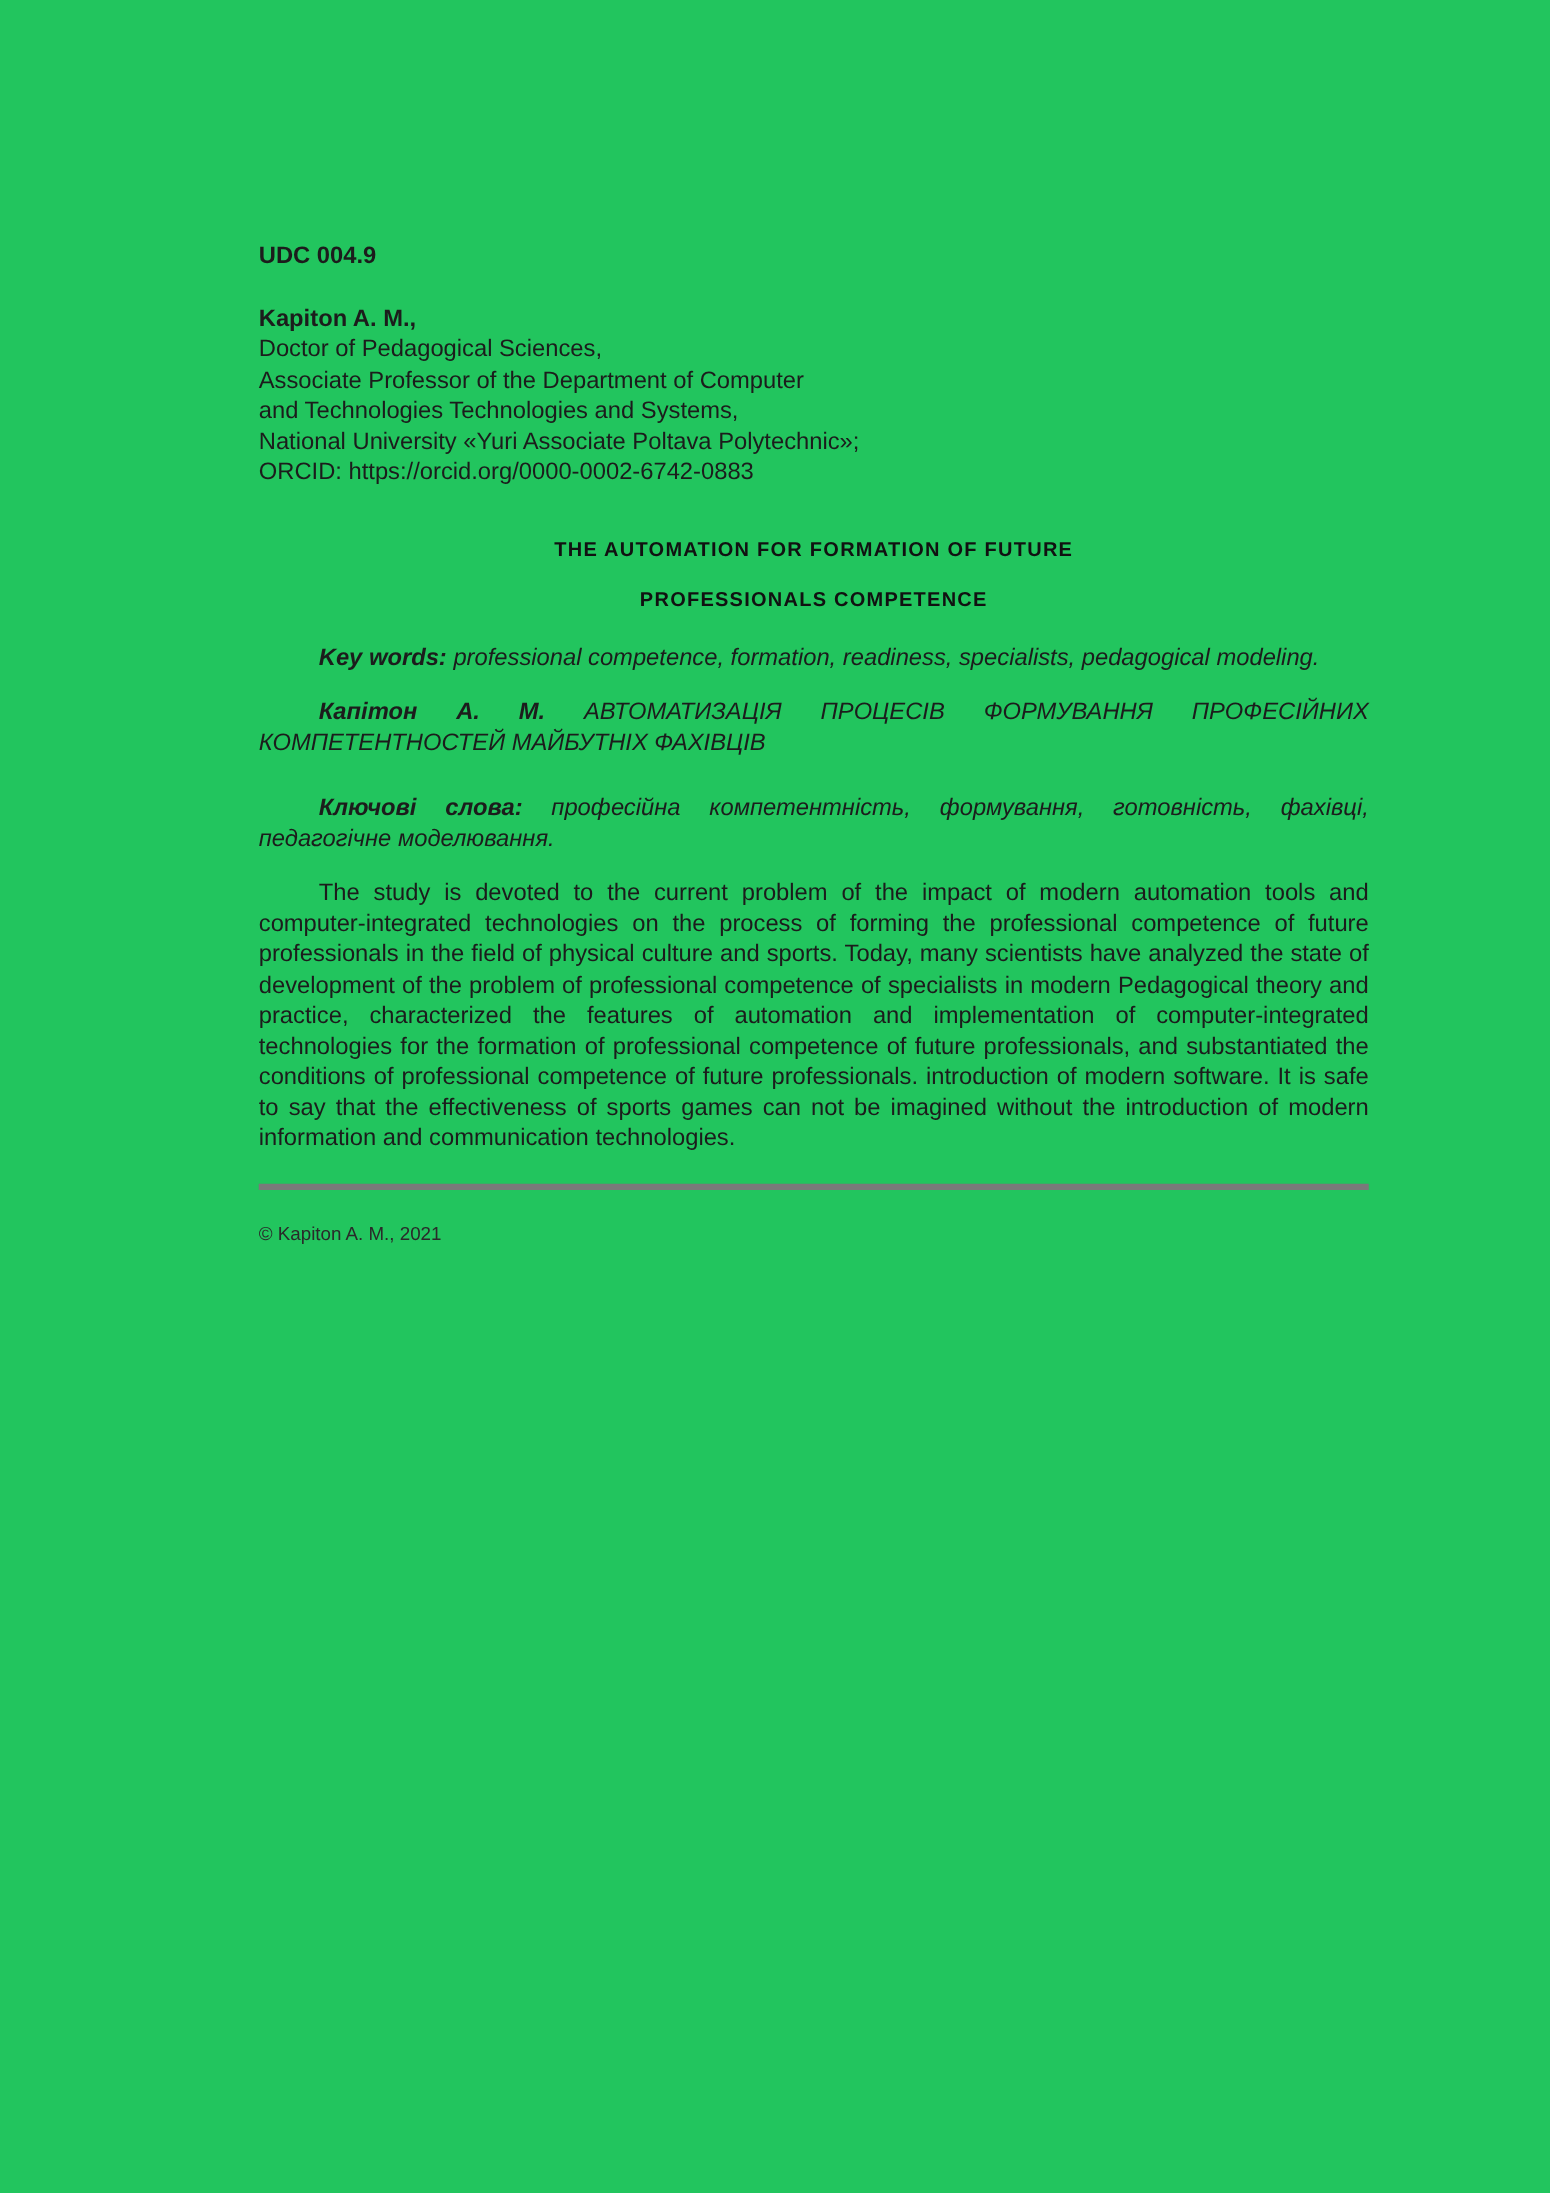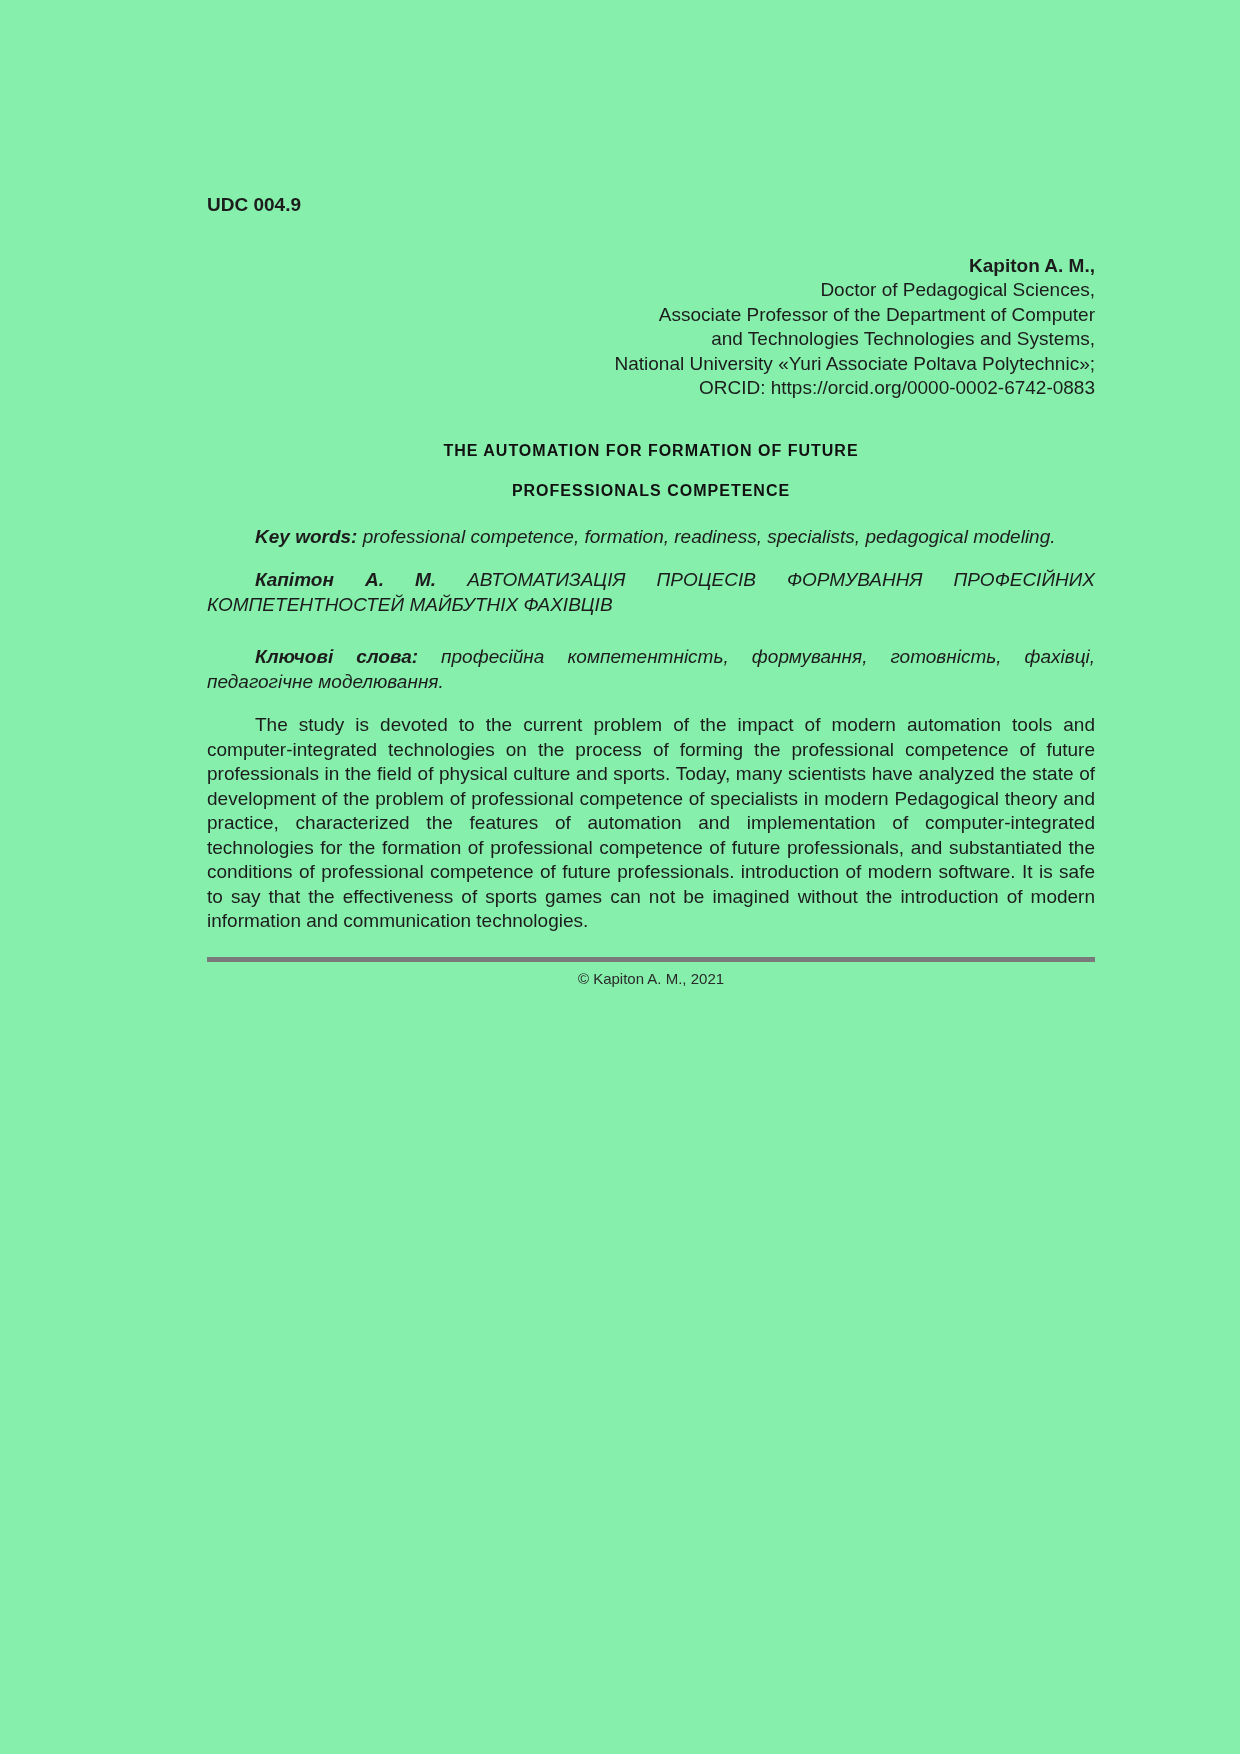"UDC 004.9" .page { background: #86efac -> #22c55e }
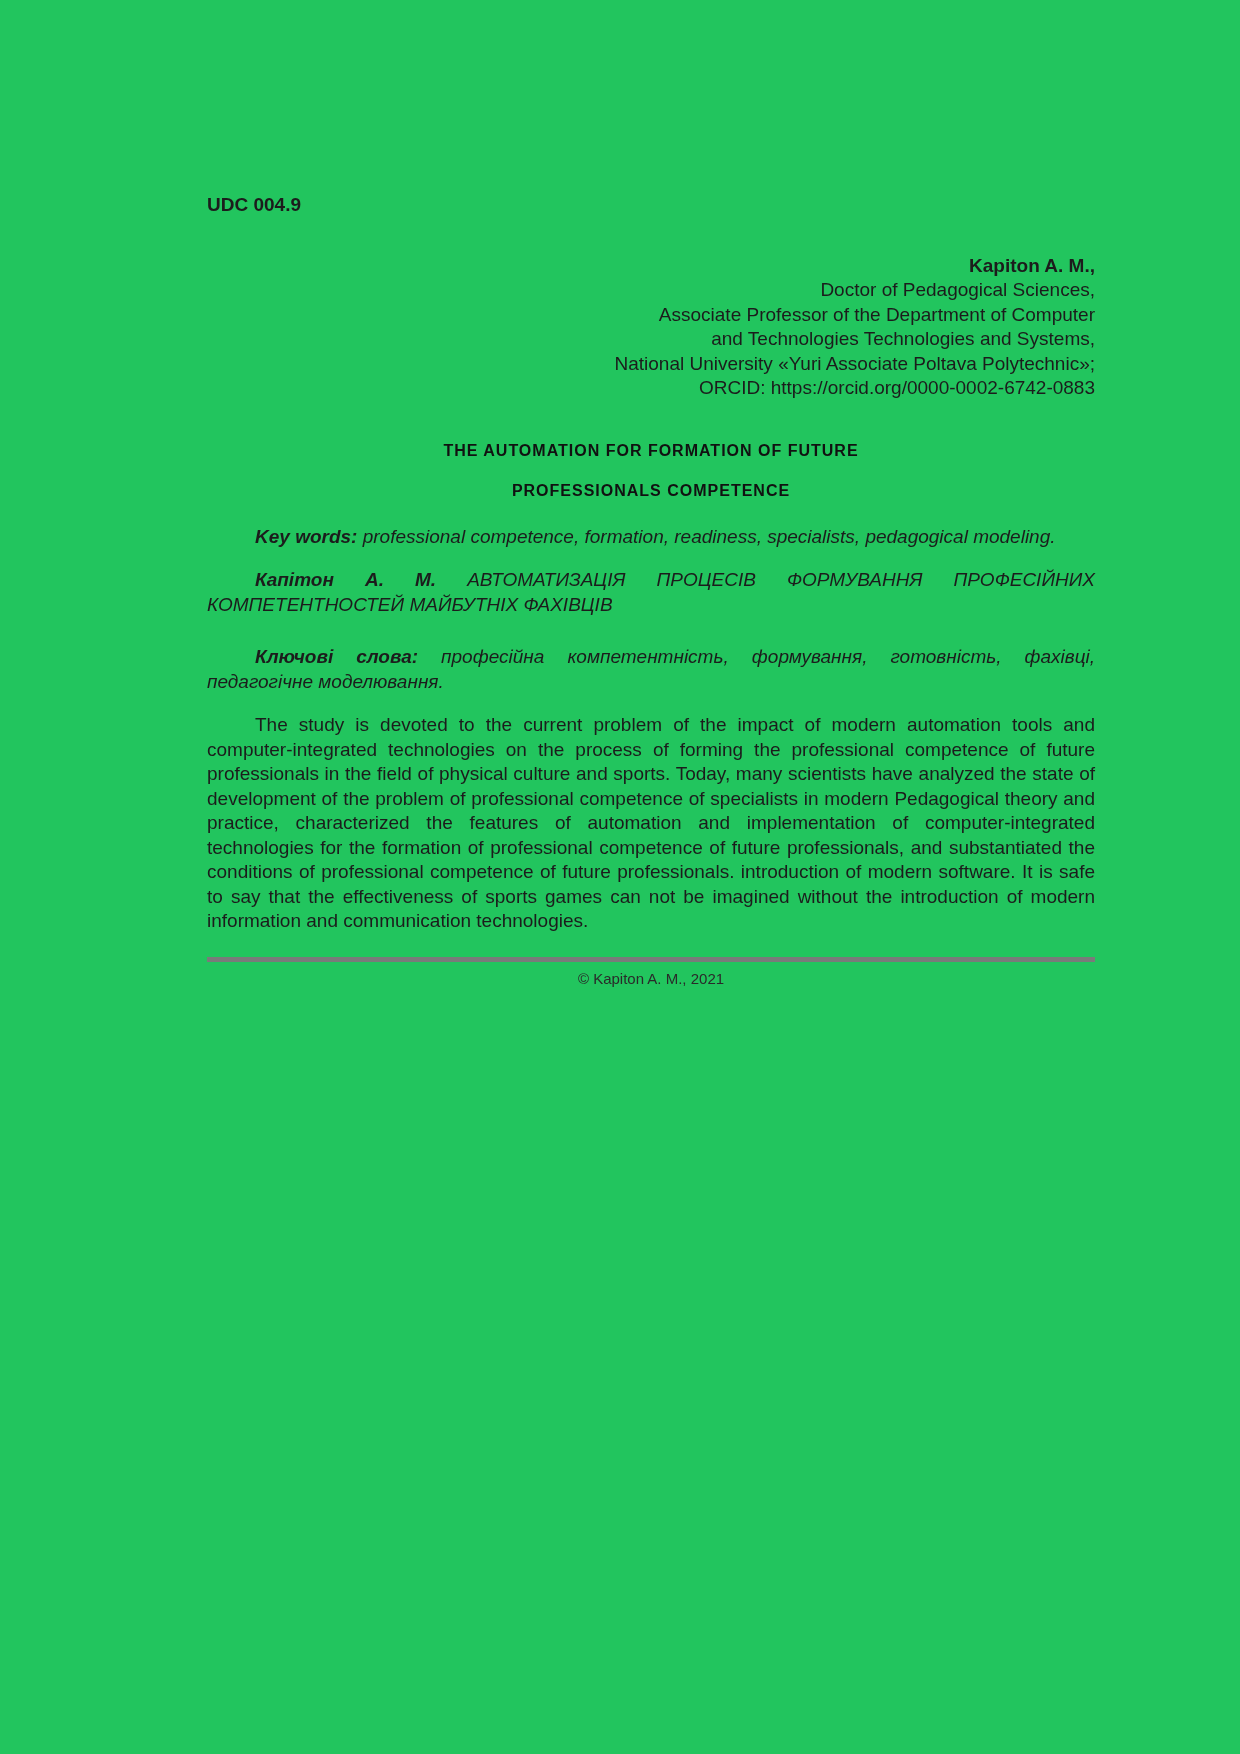"Kapiton A. M.," .author-block { margin-top: 36px -> 26px; text-align: right -> none }
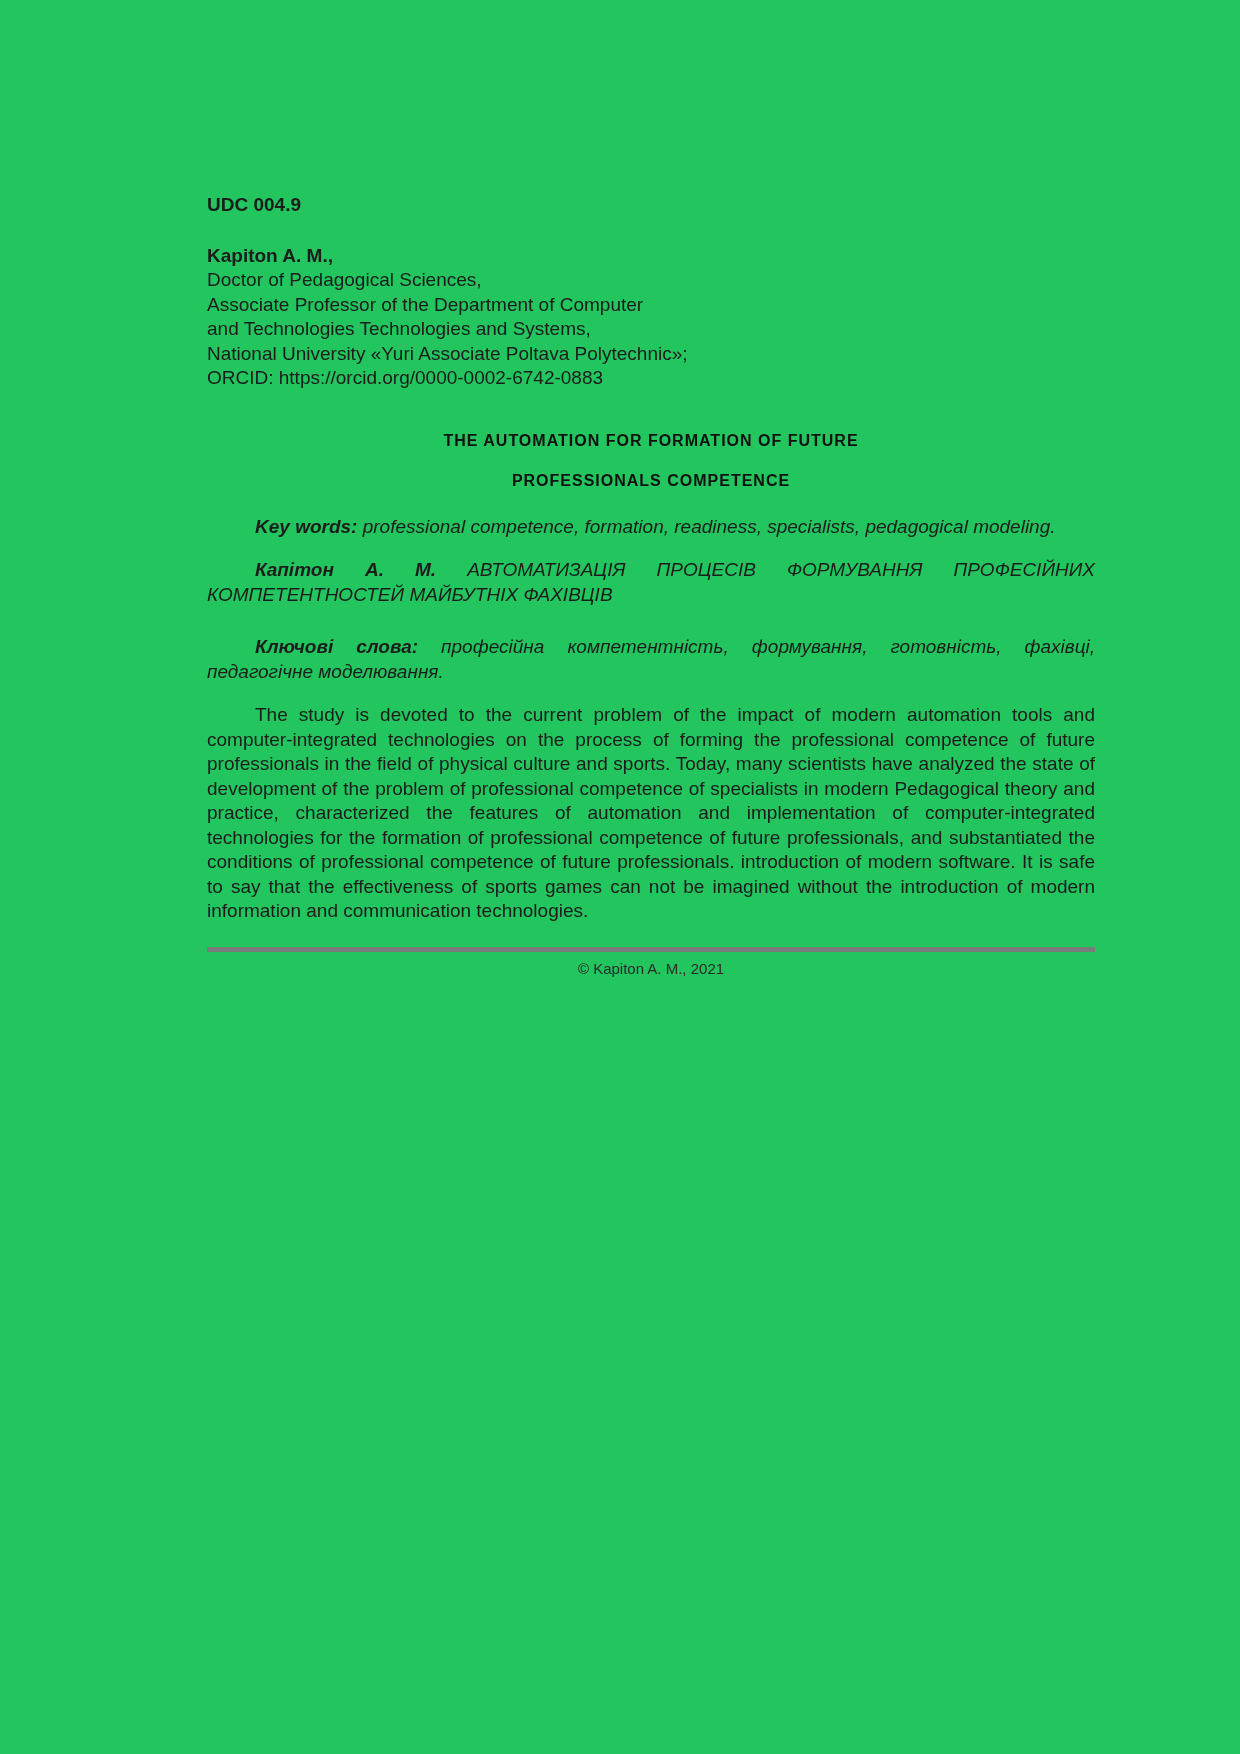"© Kapiton A. M., 2021" .copyright { margin-top: 7px -> 26px; text-align: center -> none }
